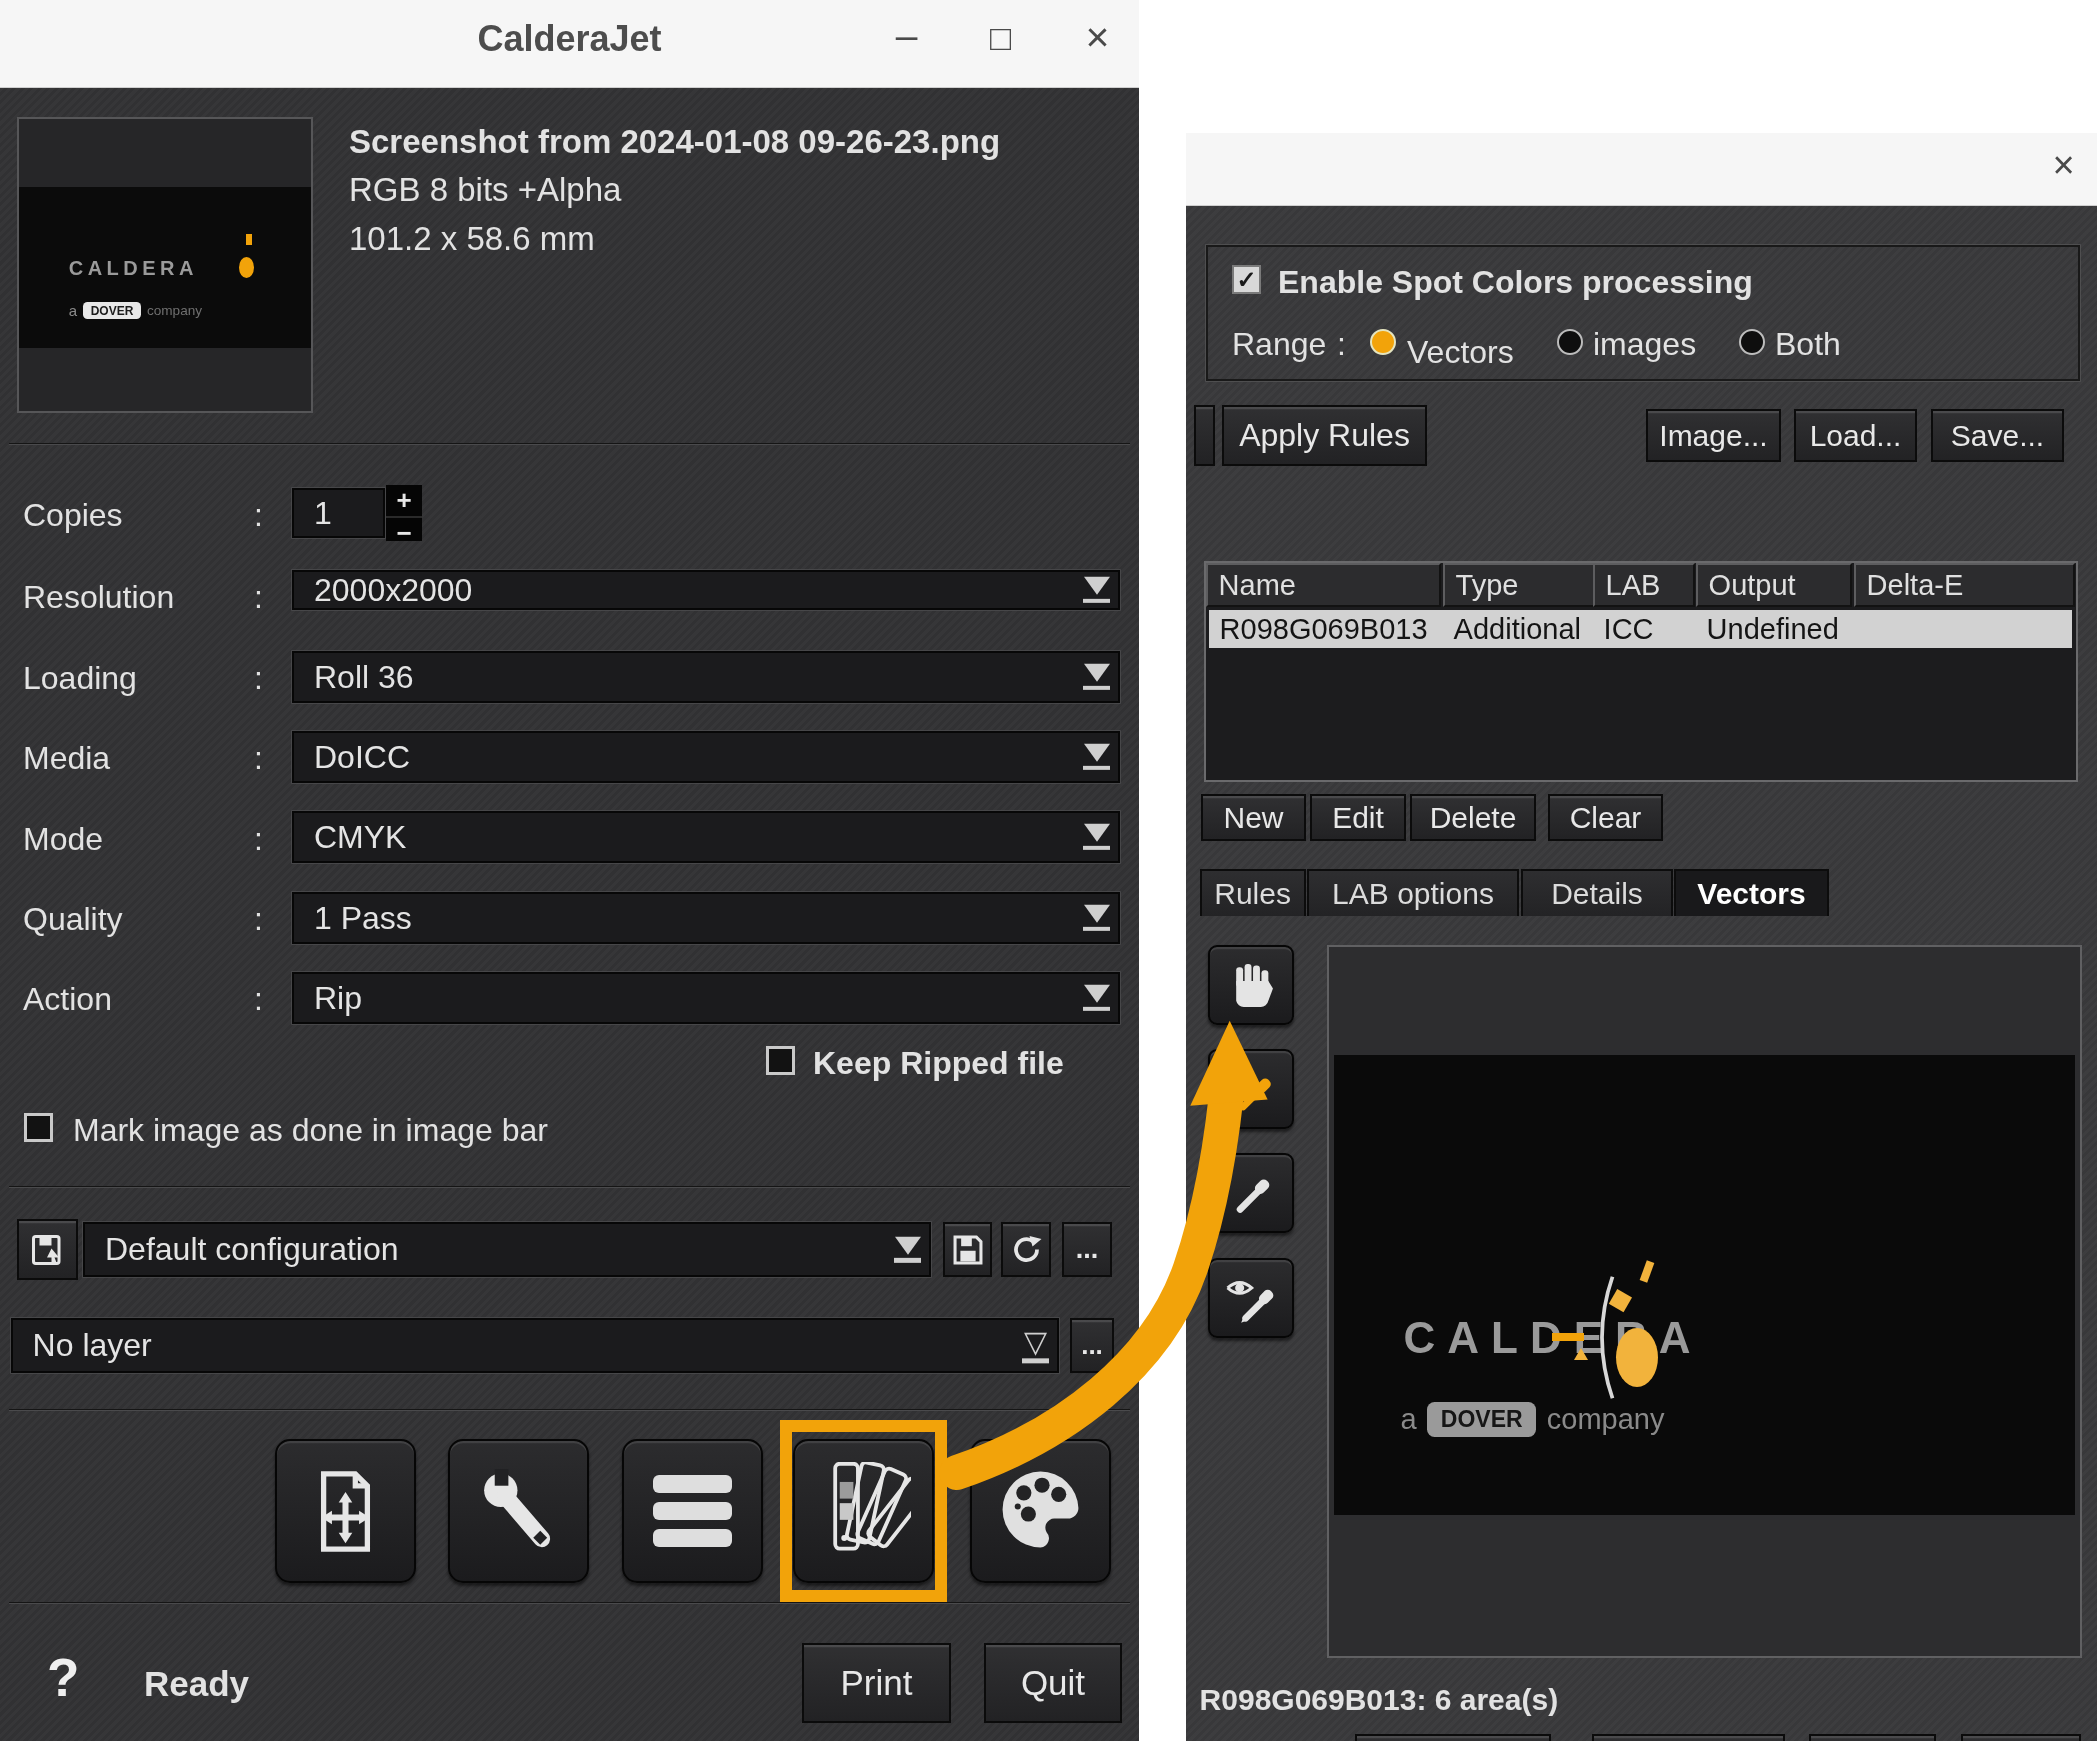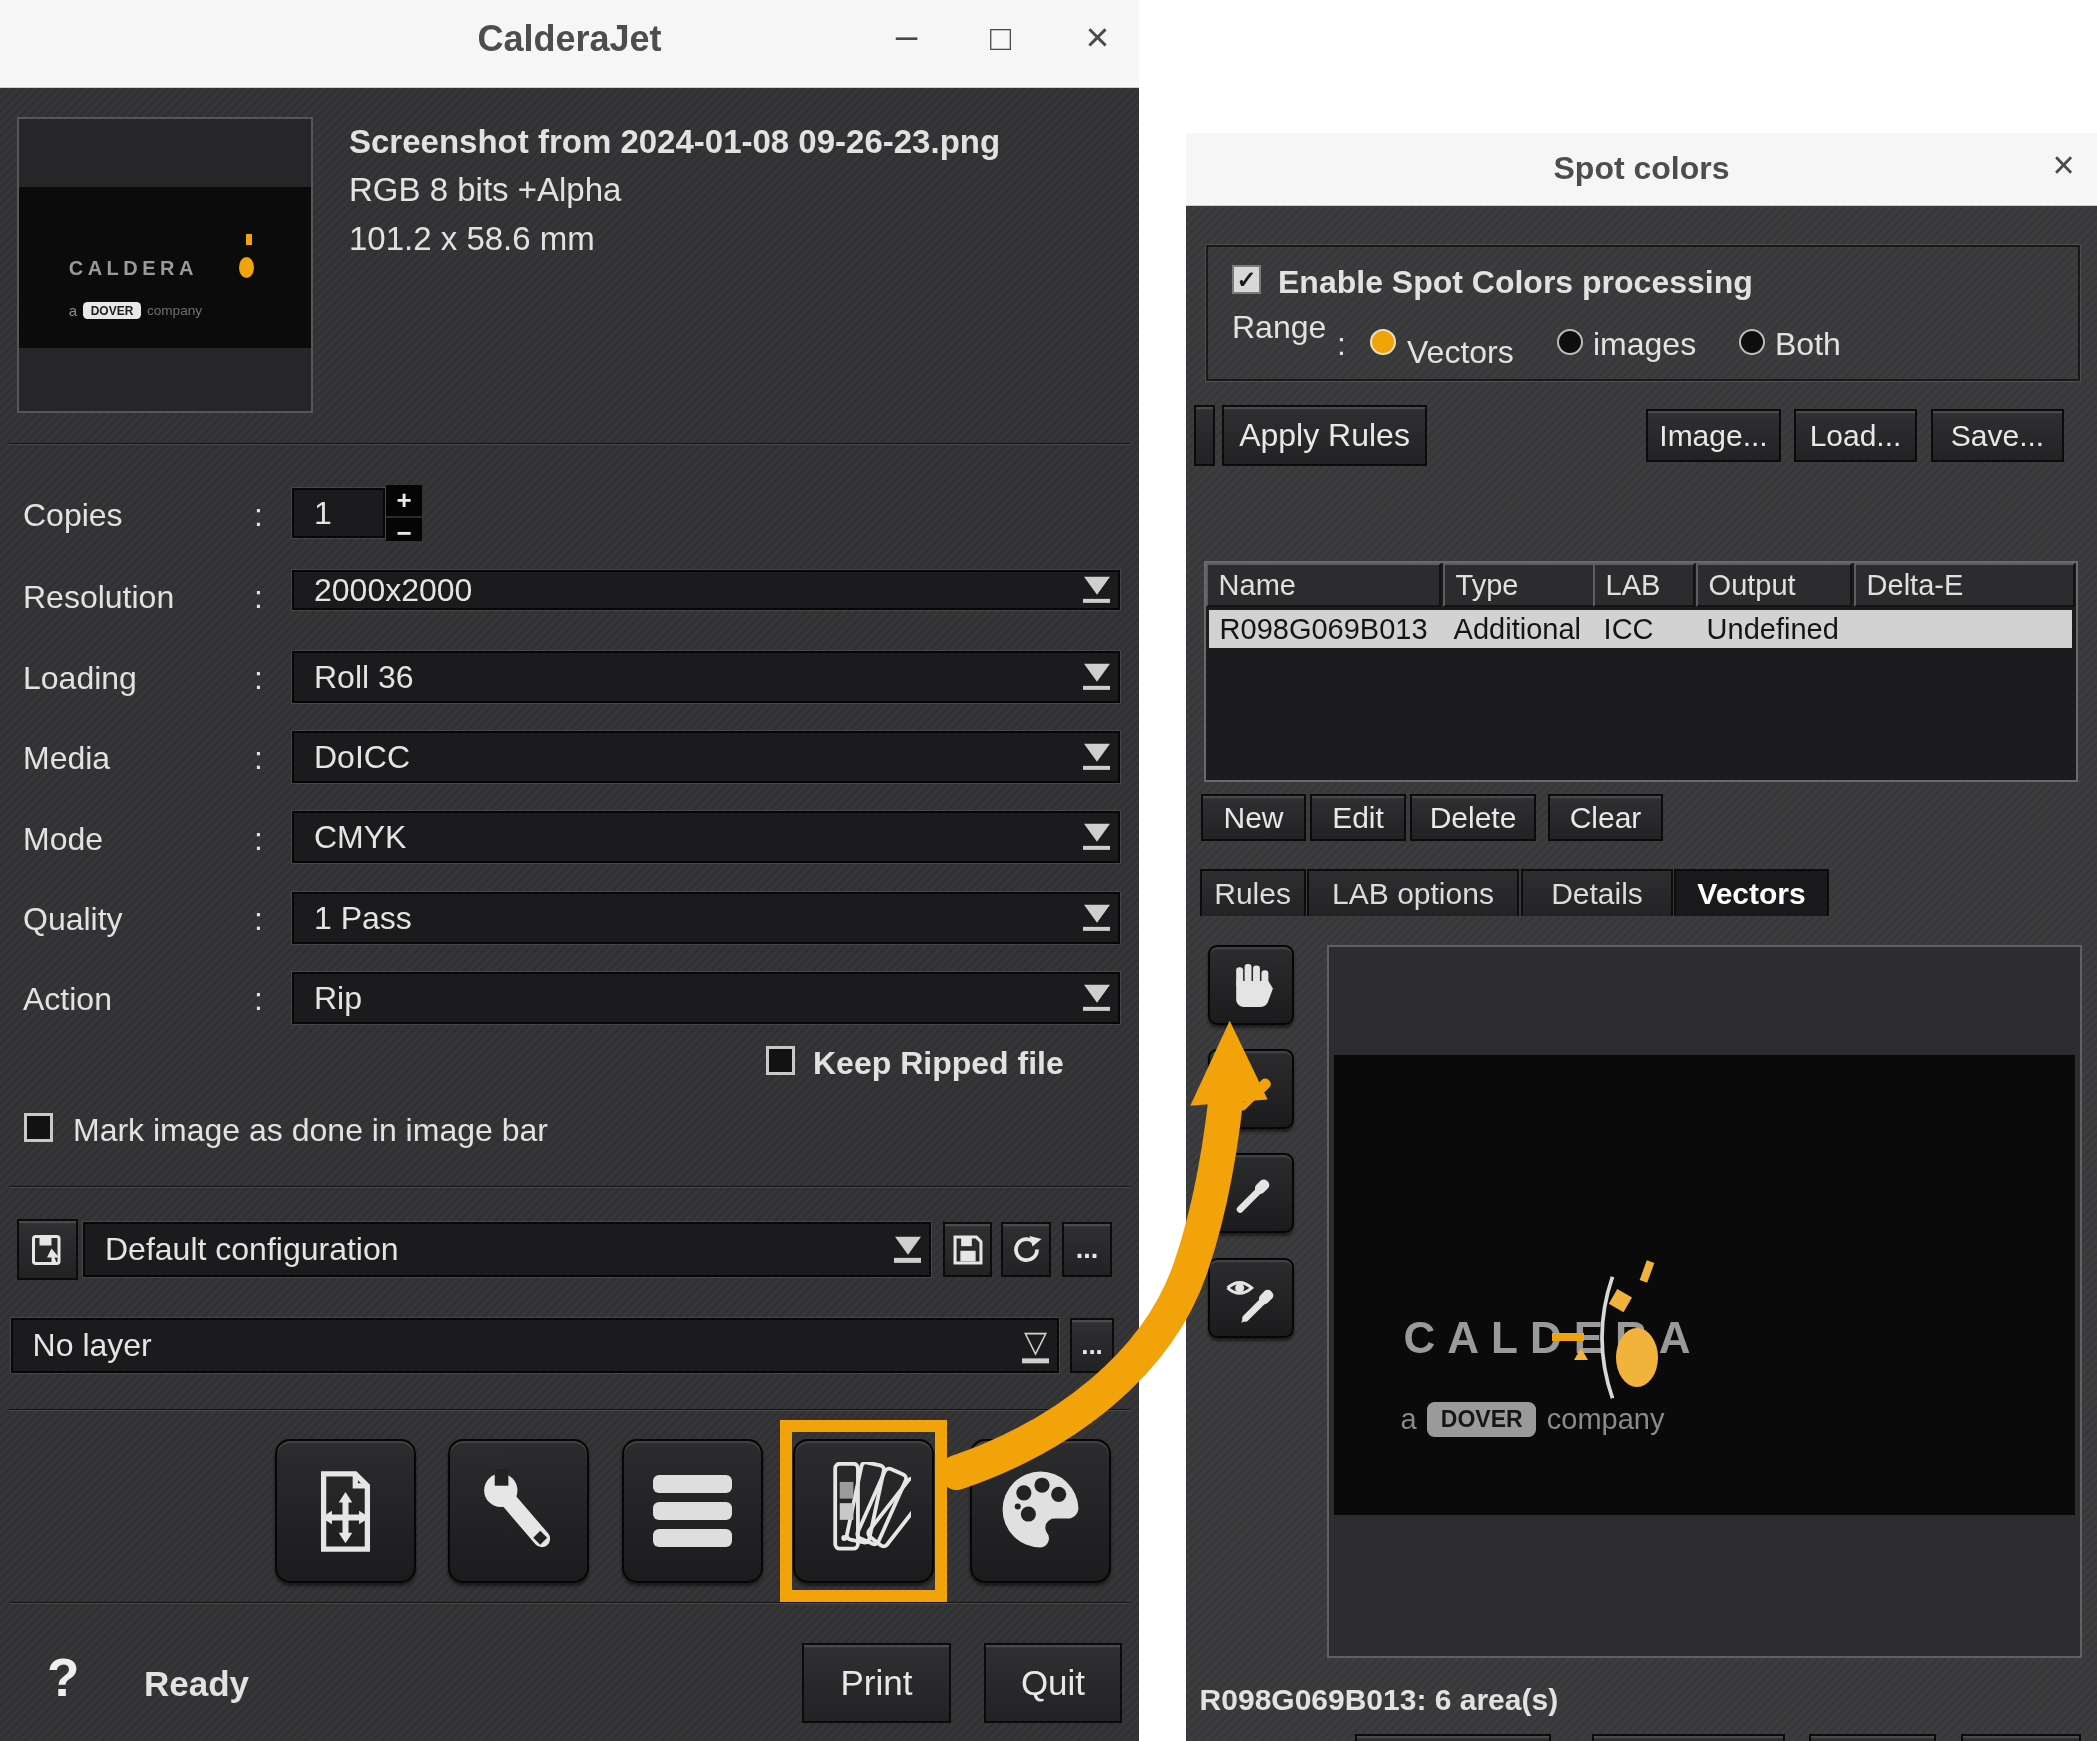"Spot colors" div.title { html: <div>Spot colors</div> -> none }
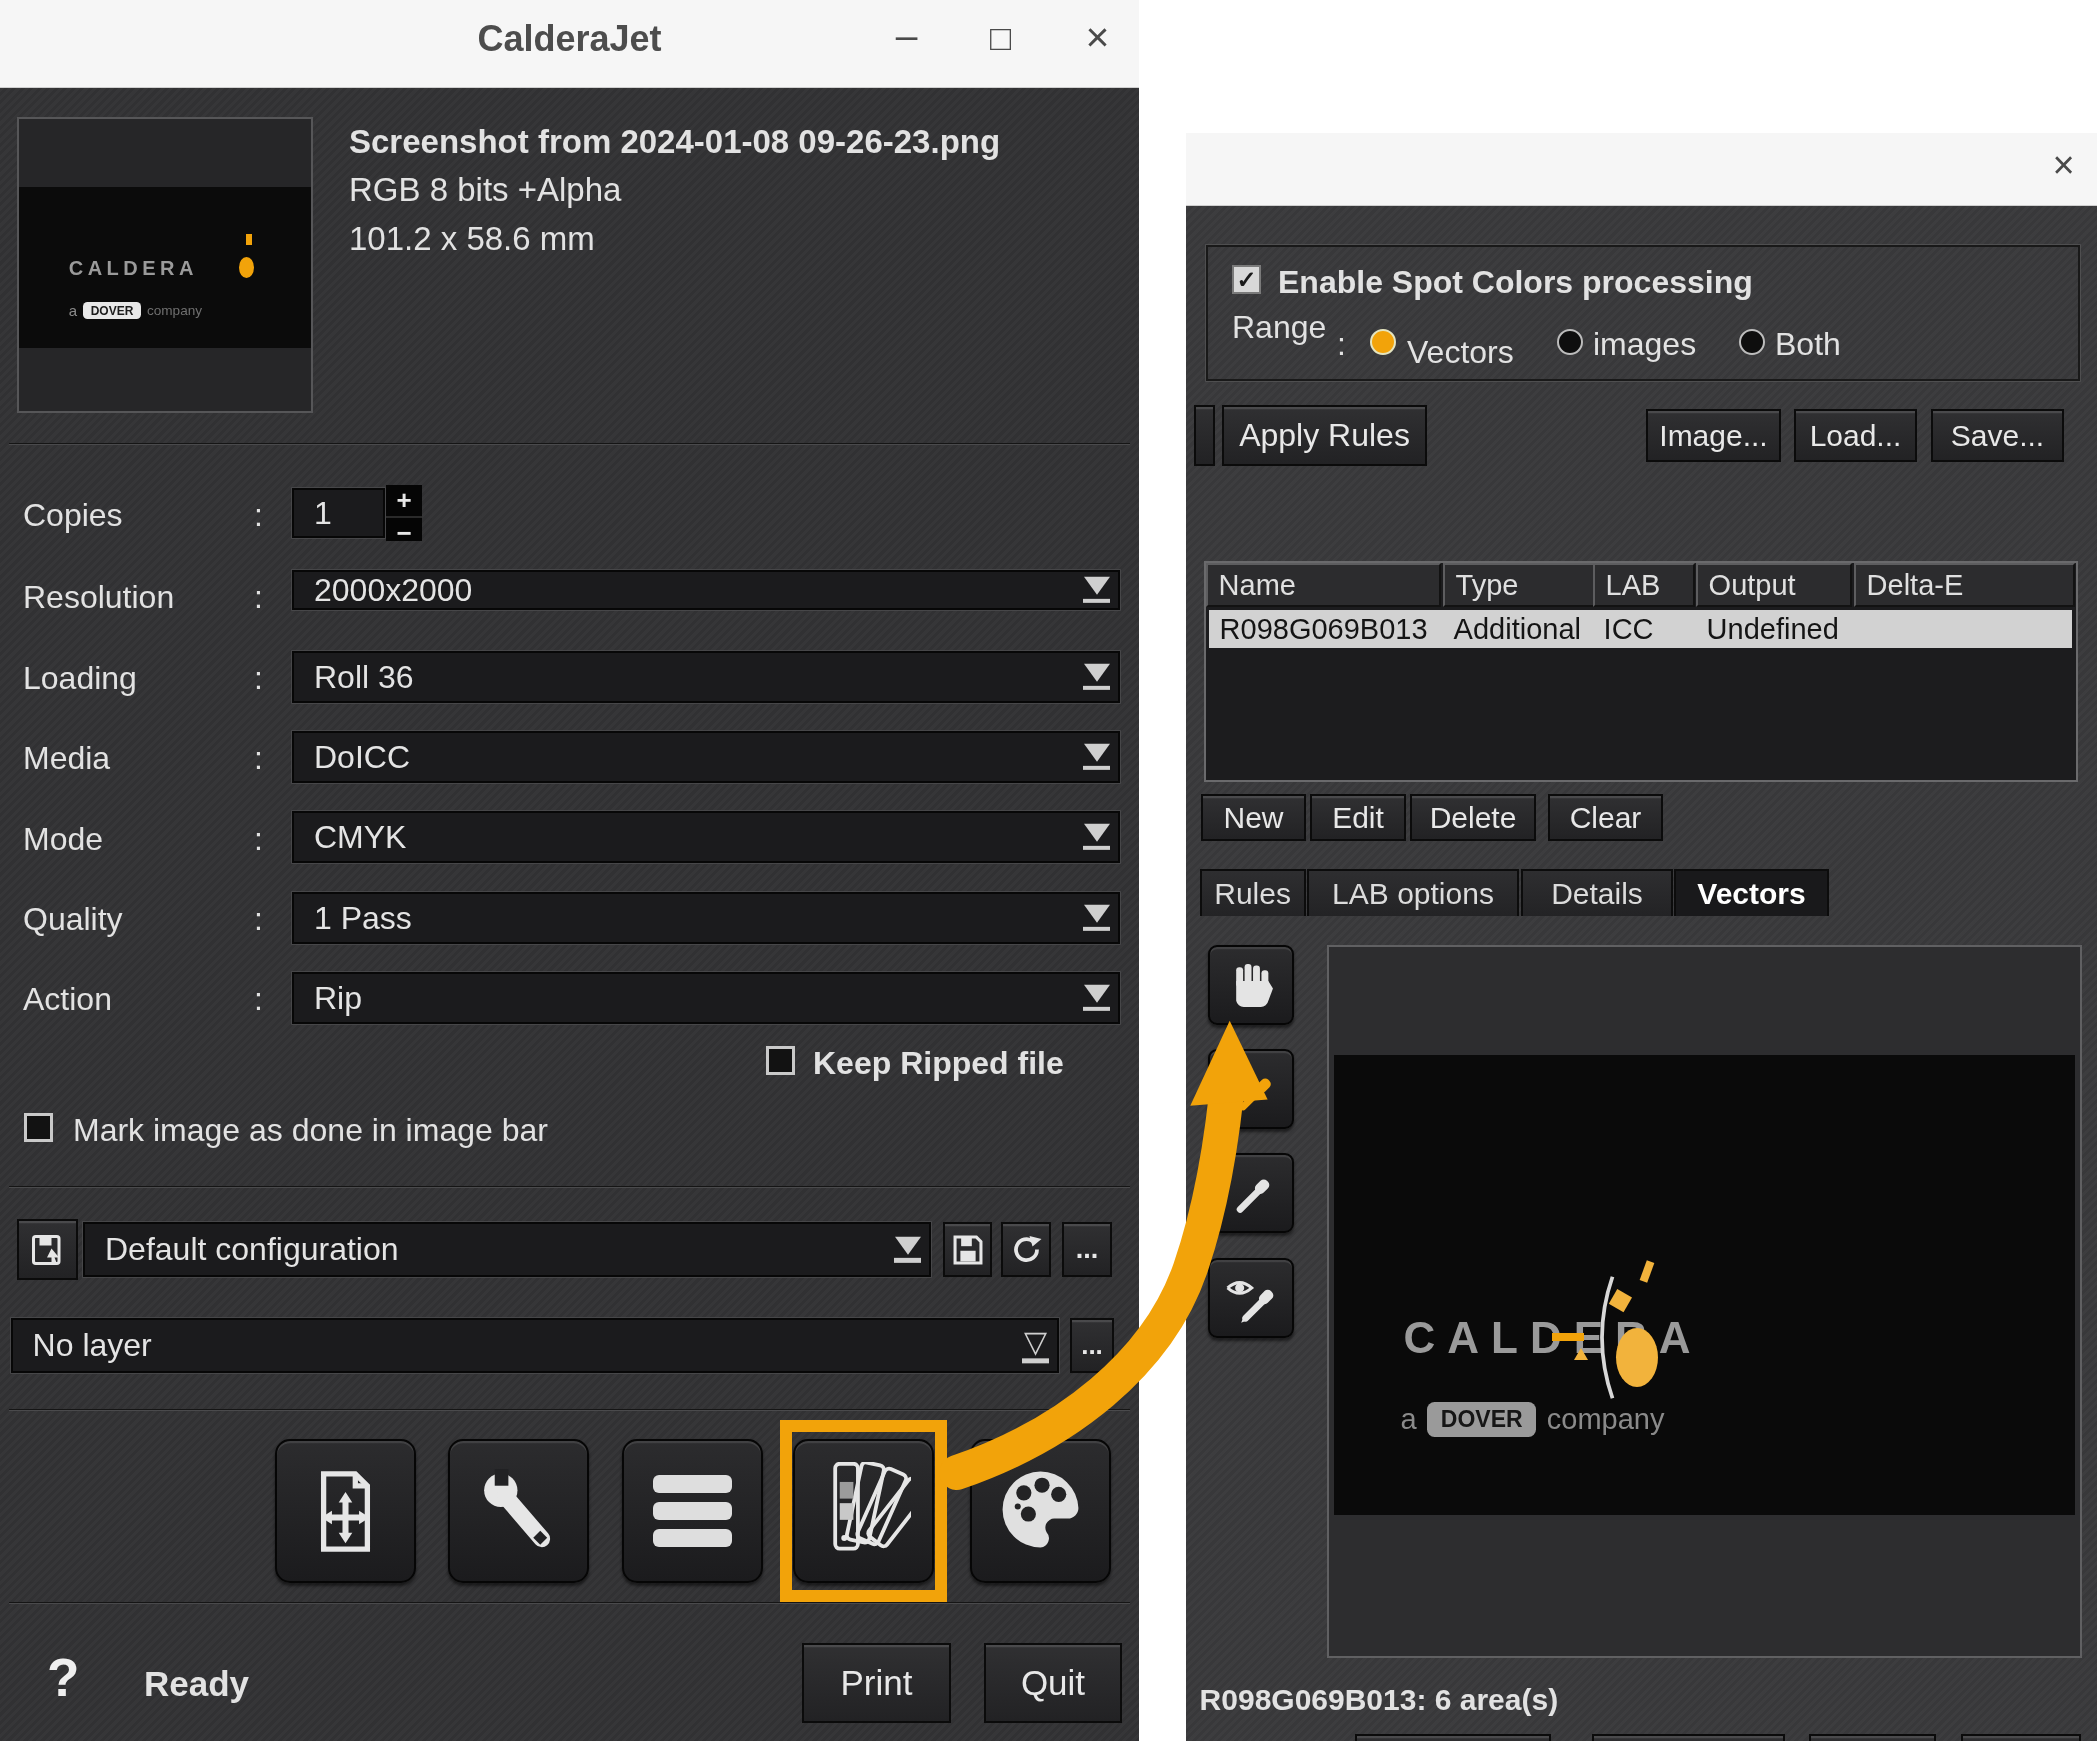"Range" div.lbl { top: 62px -> 79px }
